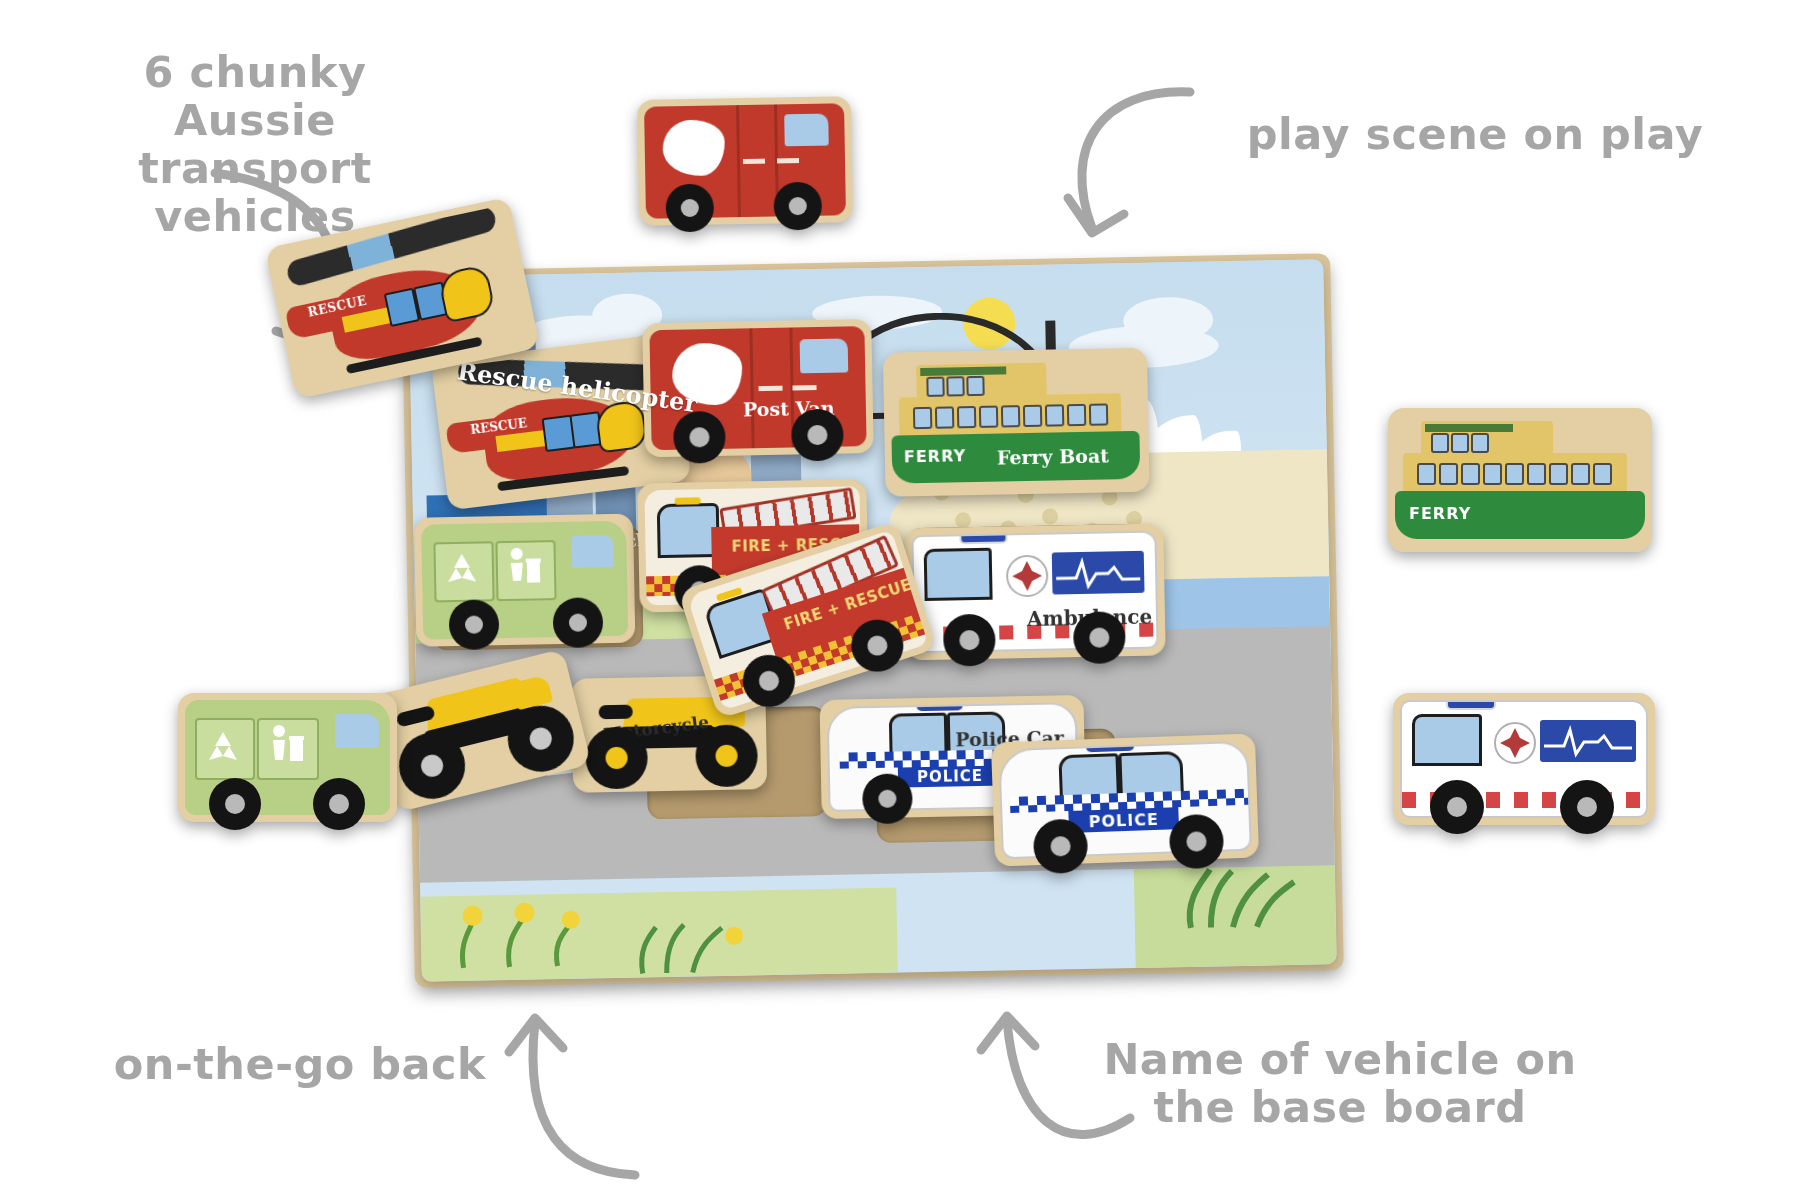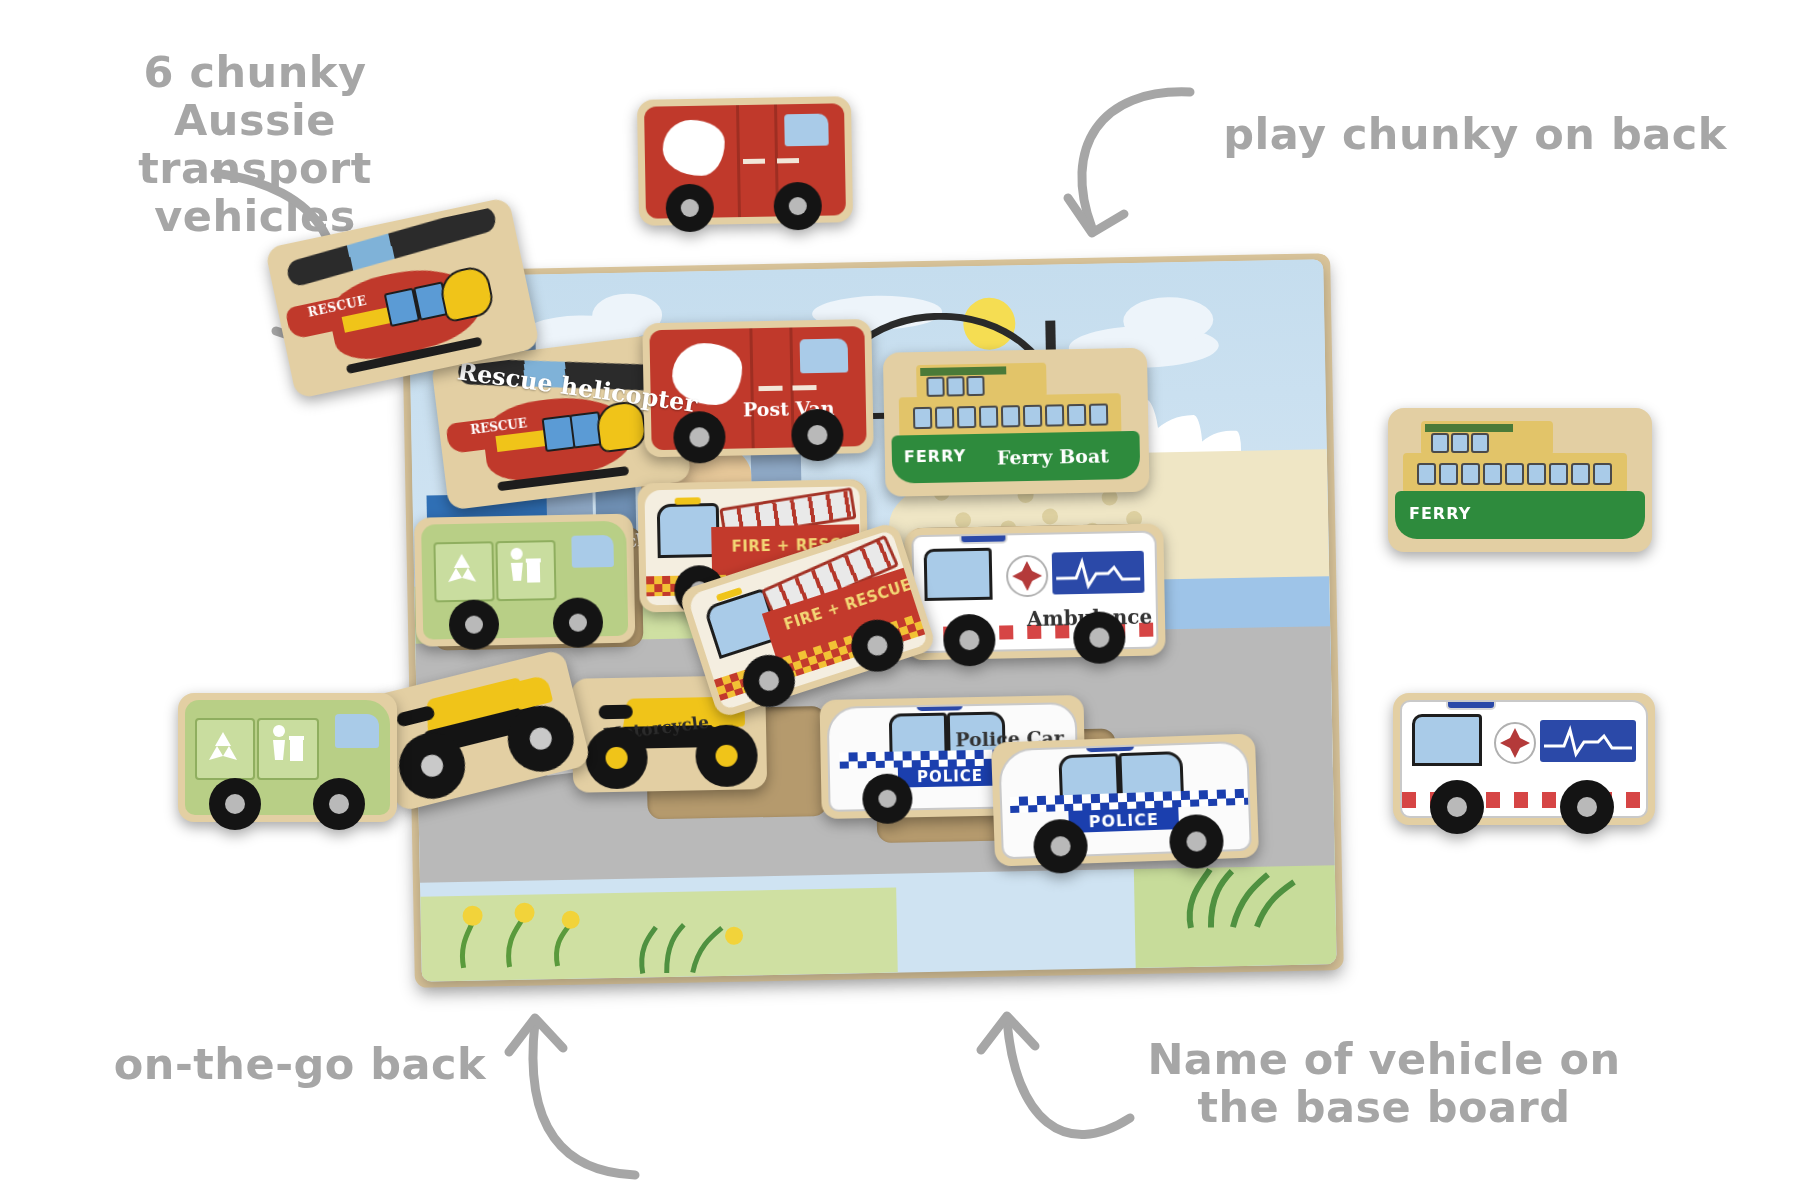"play chunky on back" div { text: chunky on back -> scene on play }
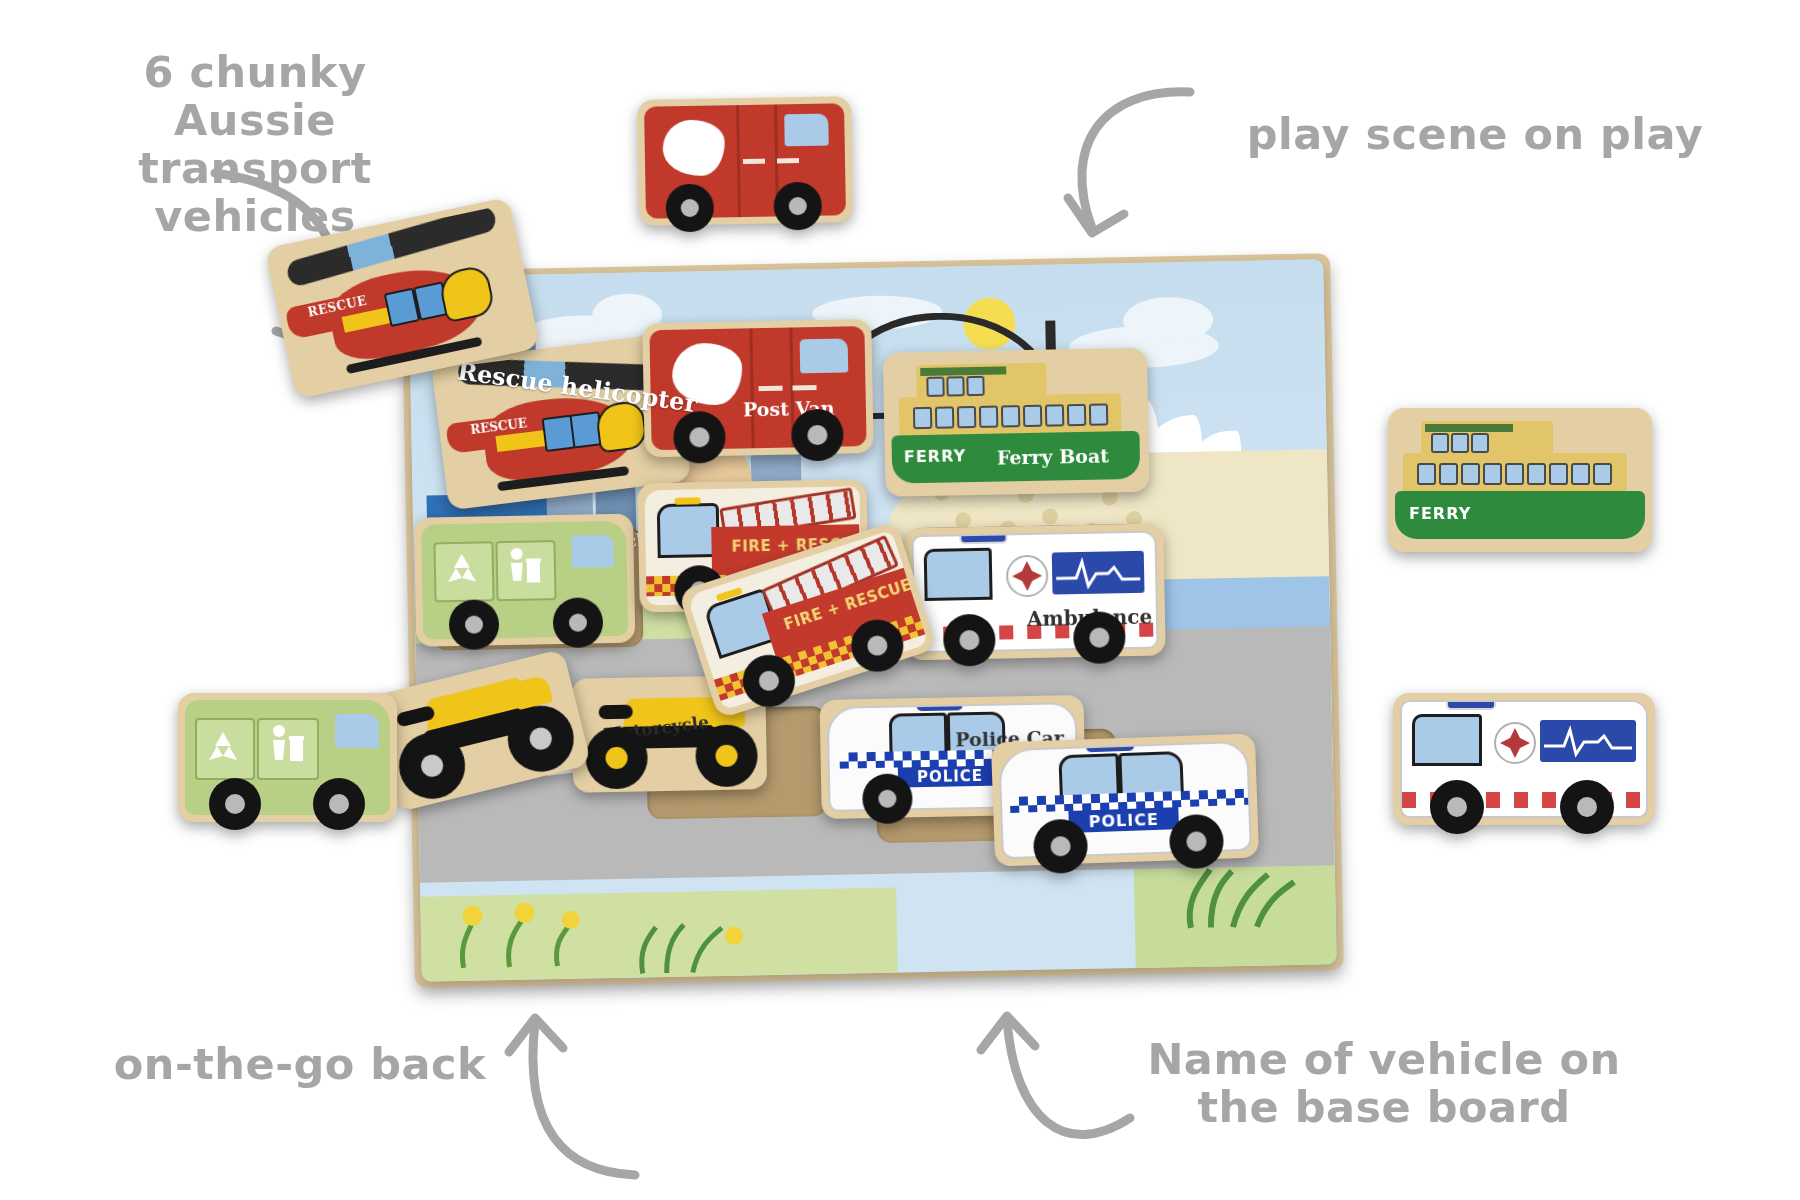"Name of vehicle on" div.callout { margin-left: 44px -> none }
